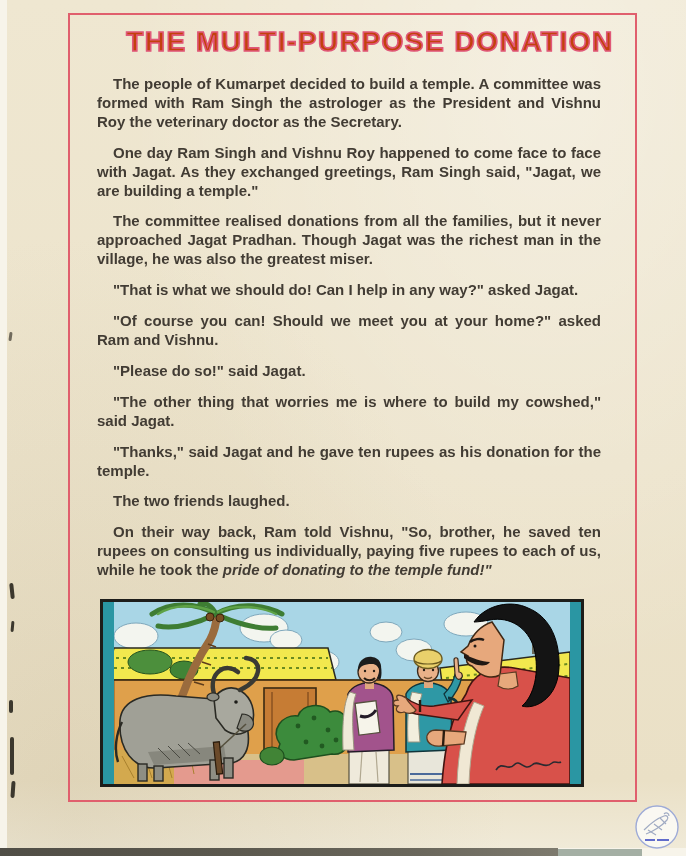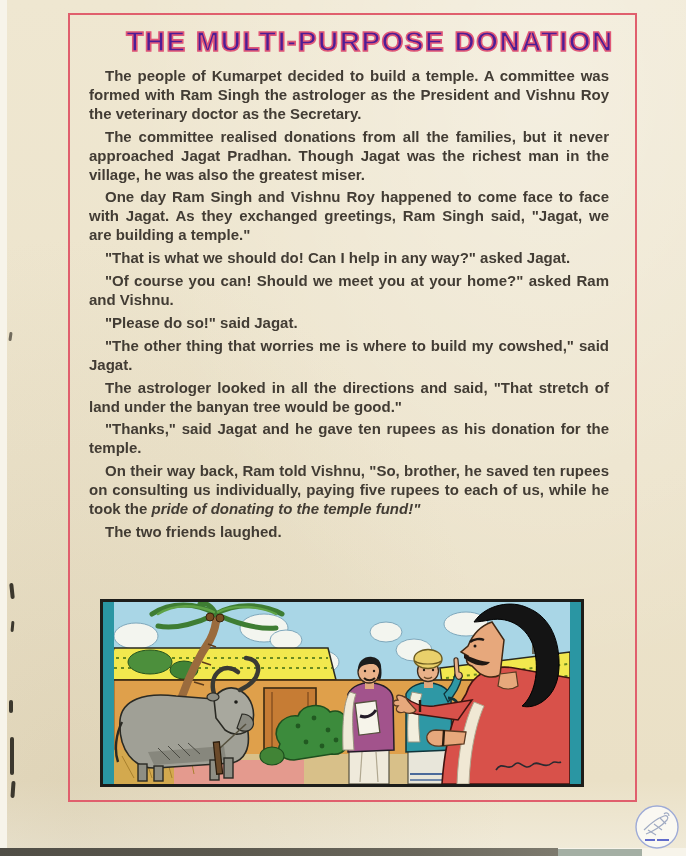"THE MULTI-PURPOSE DONATION" .page-title { color: #4c1d95 -> #c2410c }
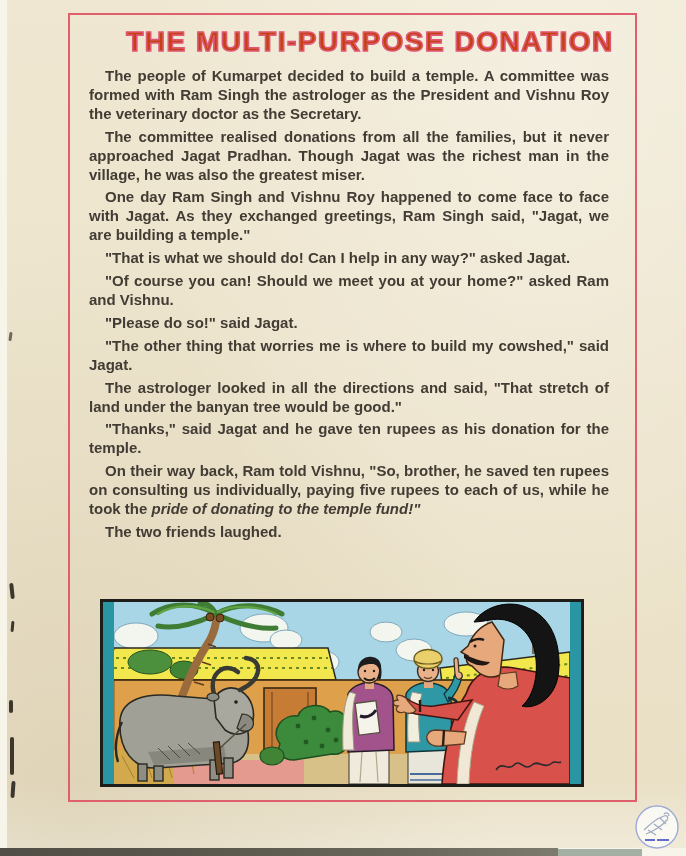"The people of Kumarpet decided" .body-text p { margin: 4px -> 12px }
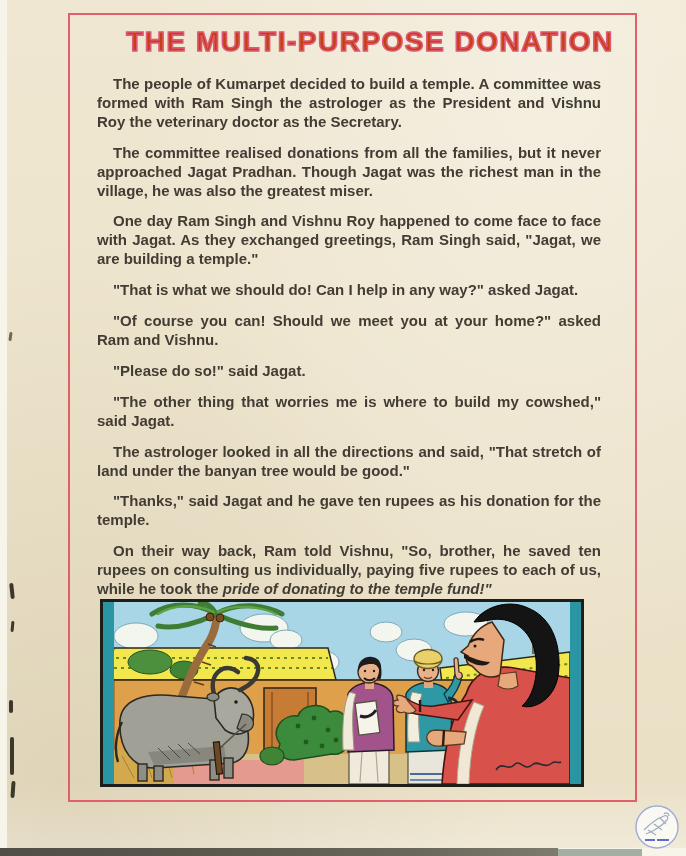"The committee realised donations from" p { order: before "One day Ram Singh and" -> after "One day Ram Singh and" }
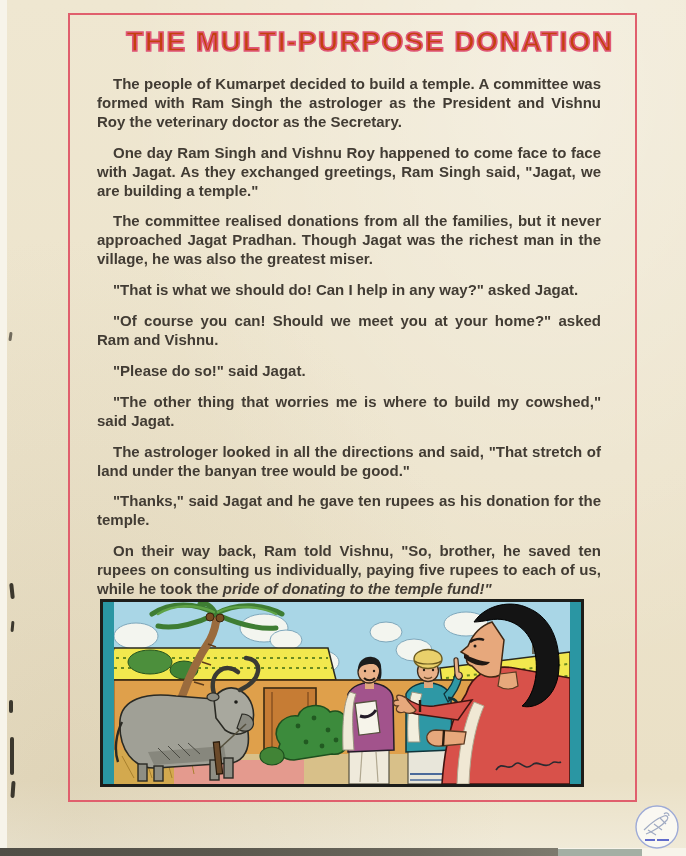"The astrologer looked in all" p { html: <p>The astrologer looked in all the directions and said, "That stretch of land under the banyan tree would be good."</p> -> none }
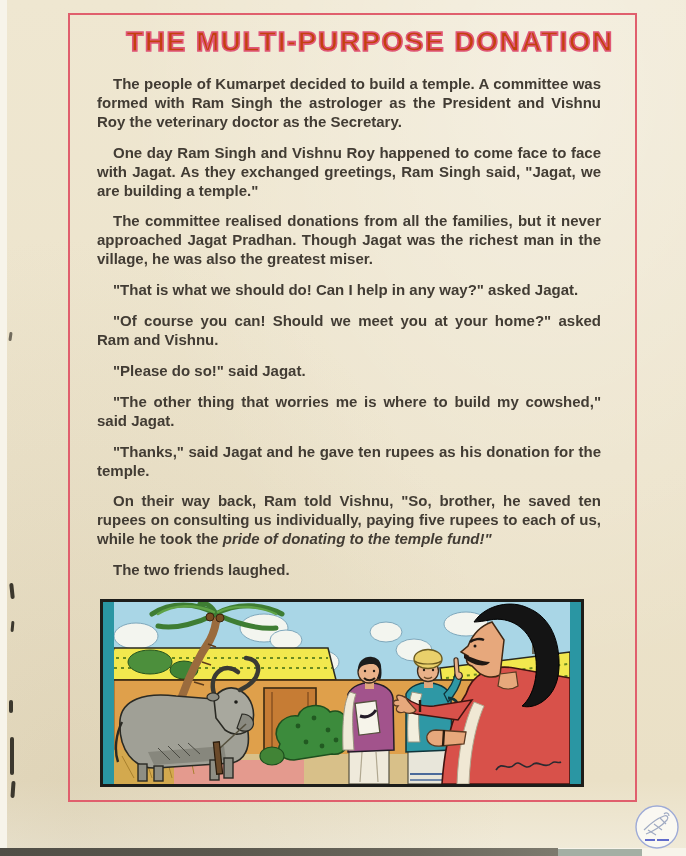"On their way back, Ram" p { order: before "The two friends laughed." -> after "The two friends laughed." }
